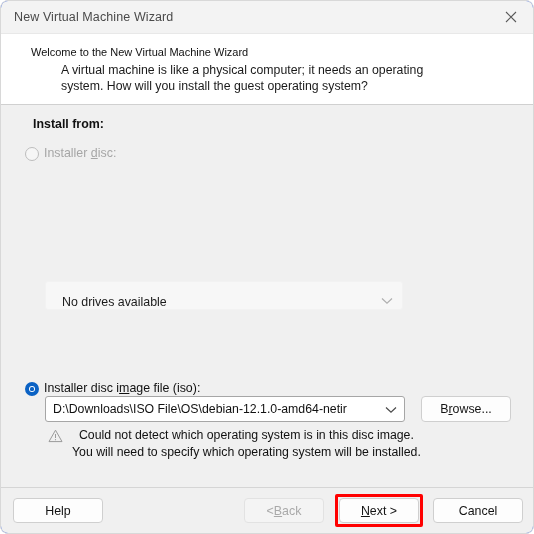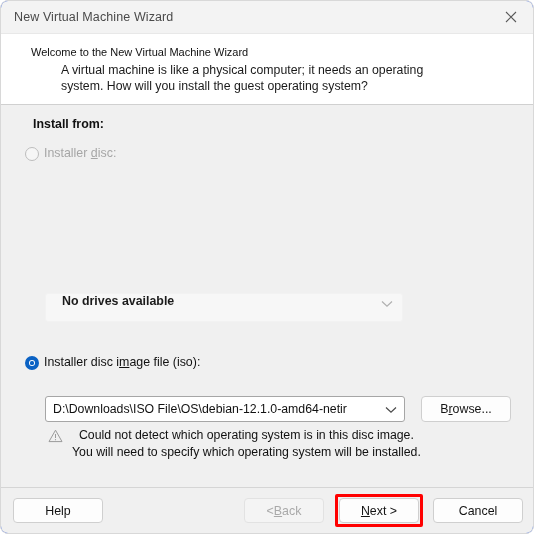"No drives available" .combo-disabled { align-items: flex-start -> flex-end; font-weight: bold -> none; top: 188px -> 176px }
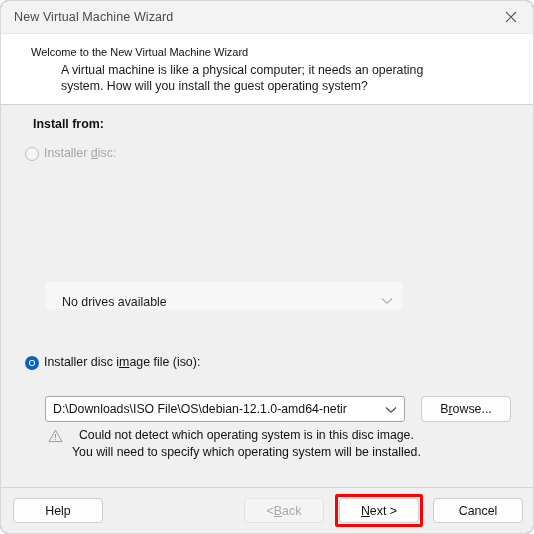"Installer disc image file (iso):" div.opt-row { top: 250px -> 276px }
